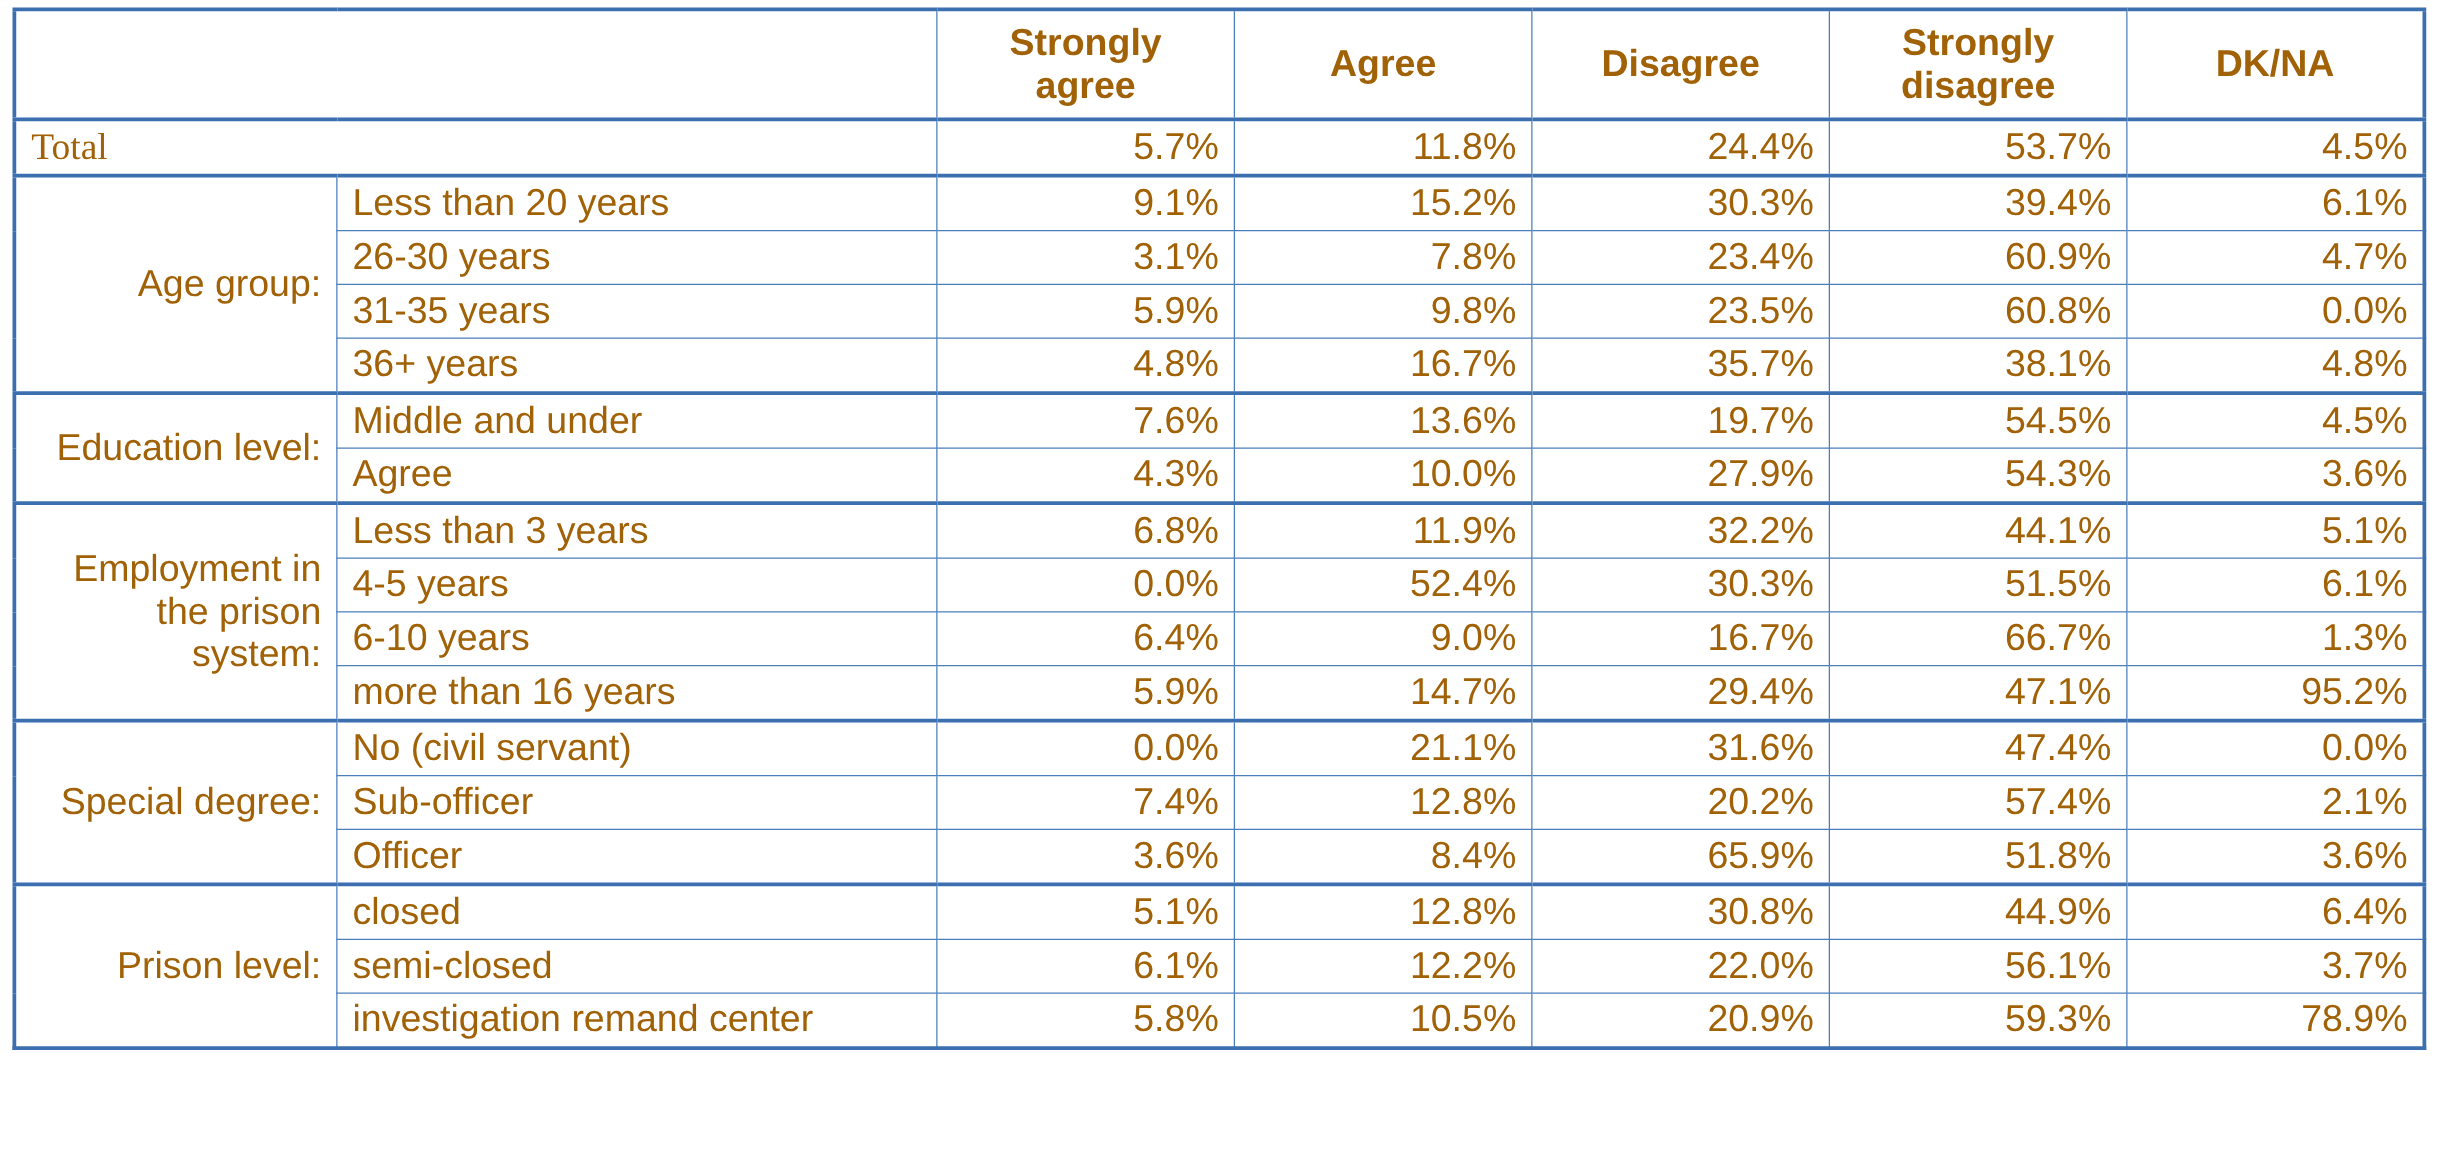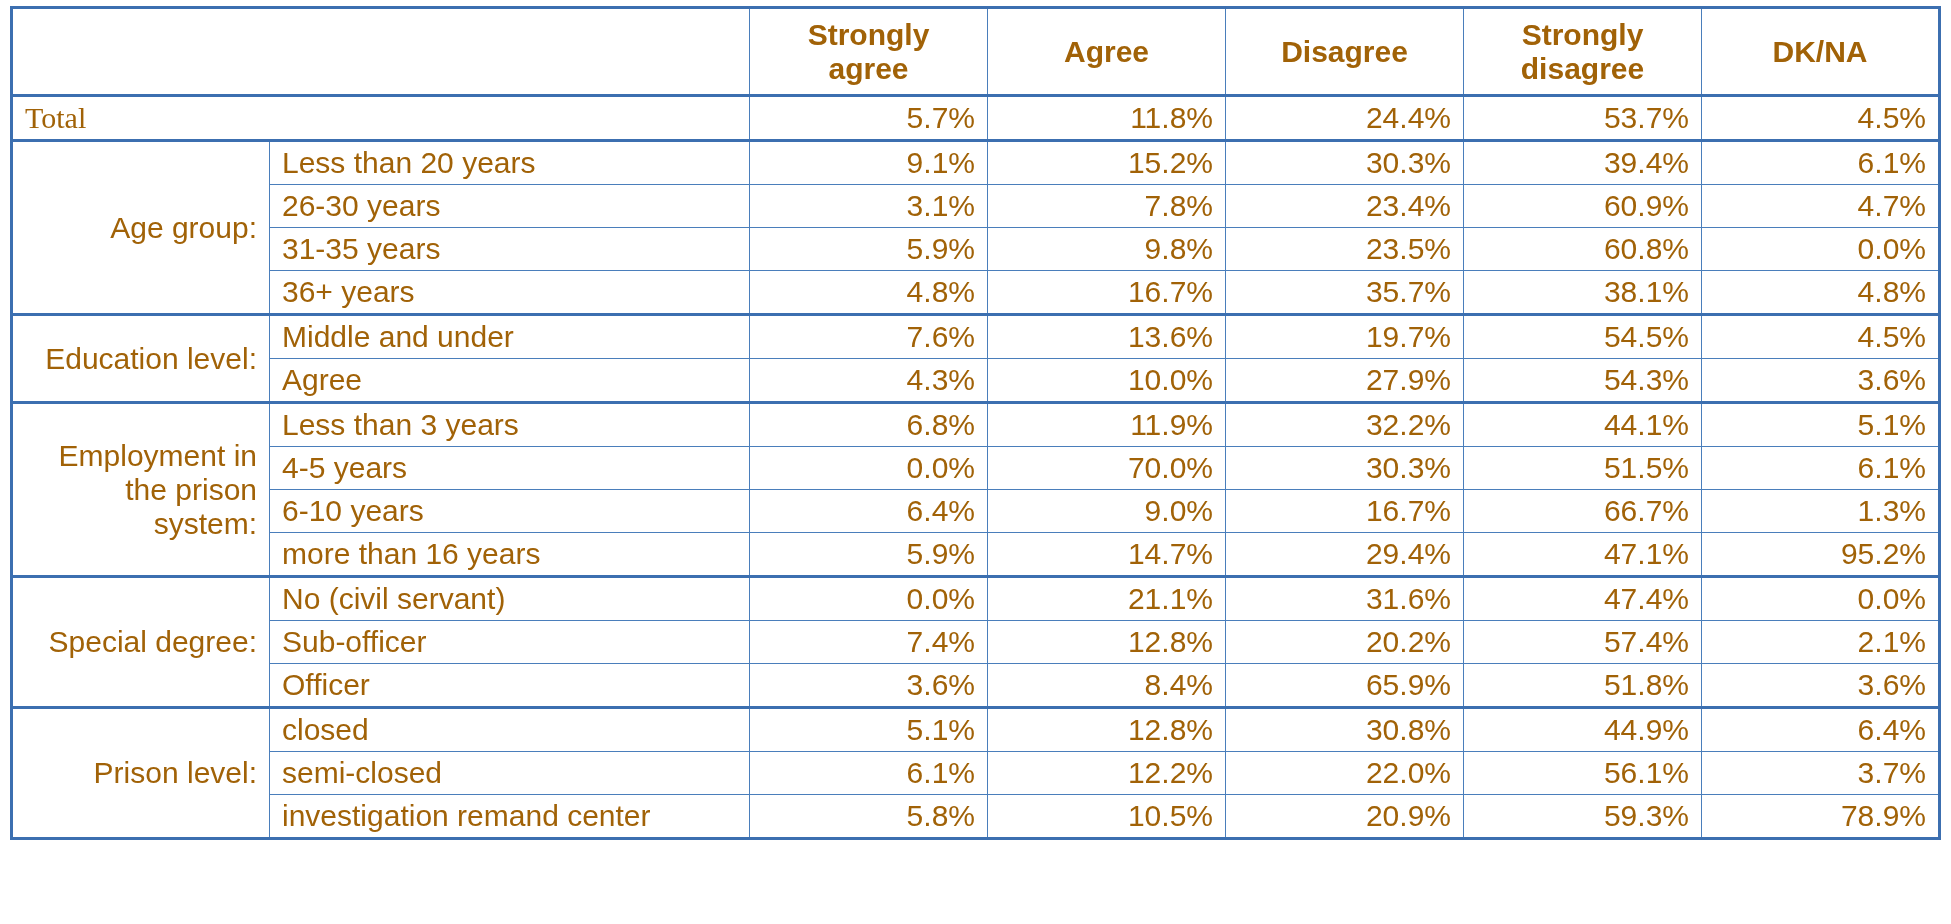"70.0%" td.num { text: 70.0% -> 52.4% }
